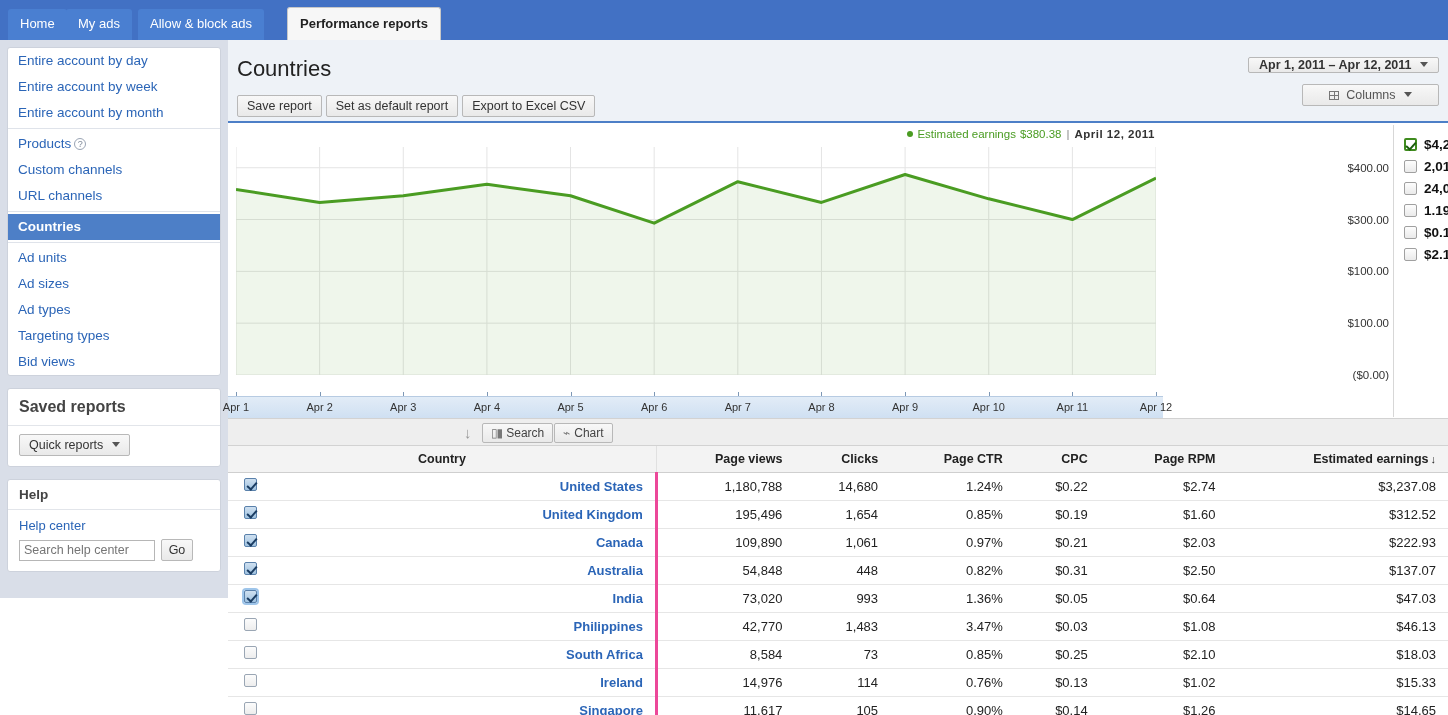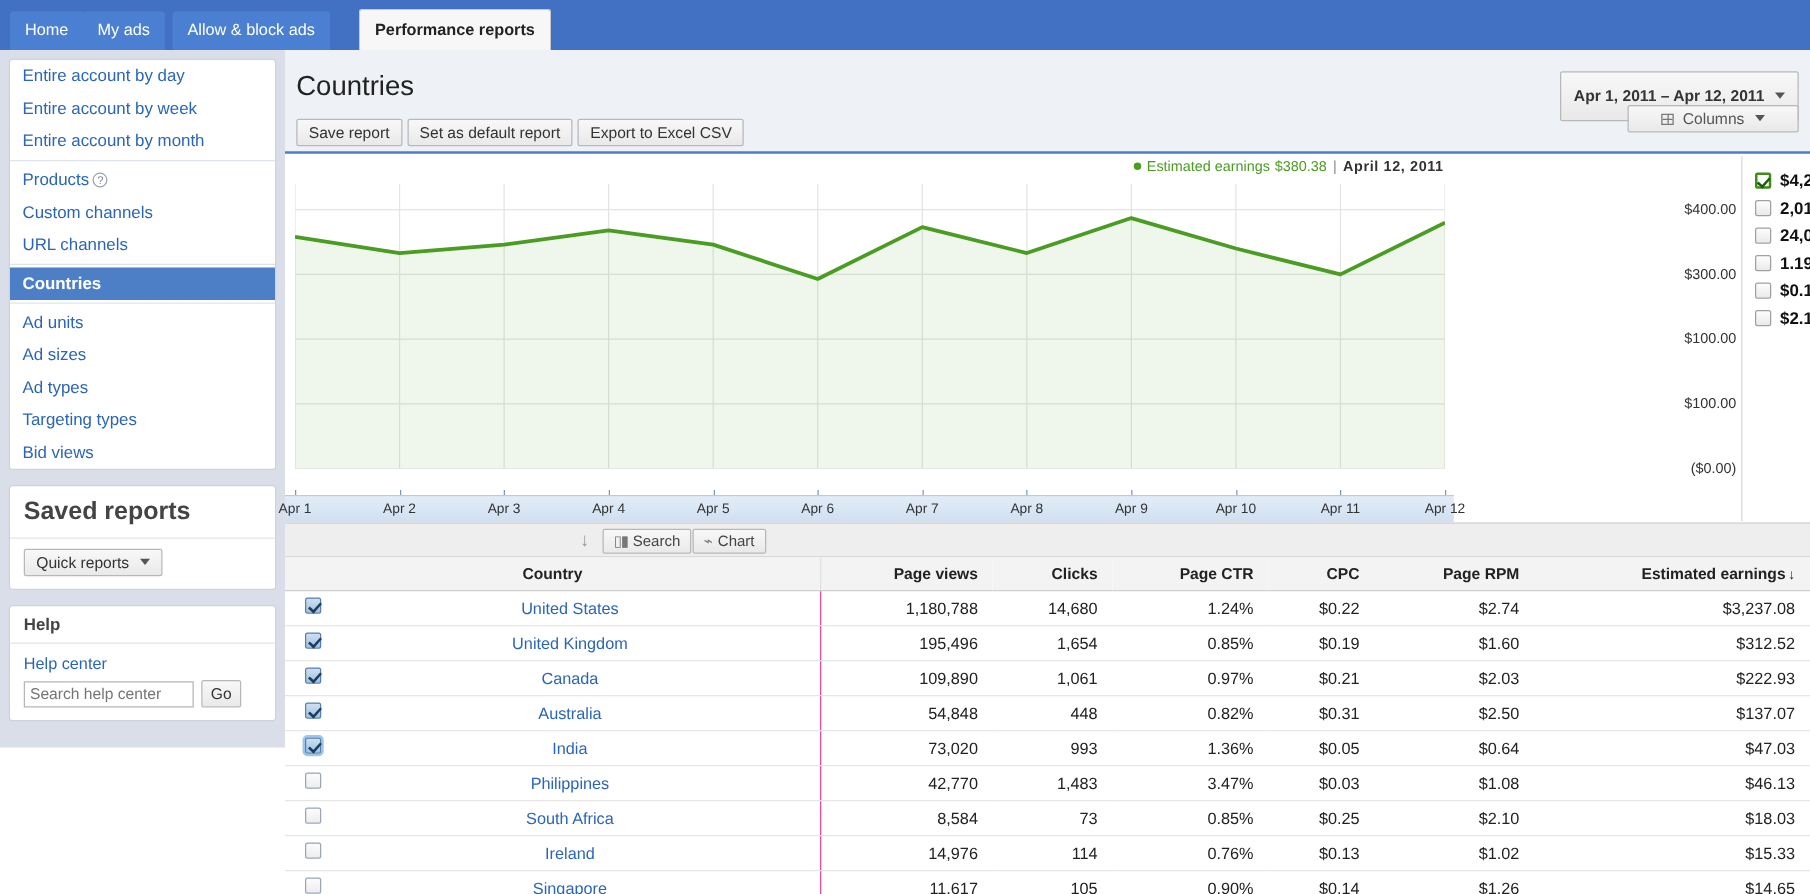"Apr 1, 2011 – Apr" #date-range { padding: 12px 10px -> 0 10px }
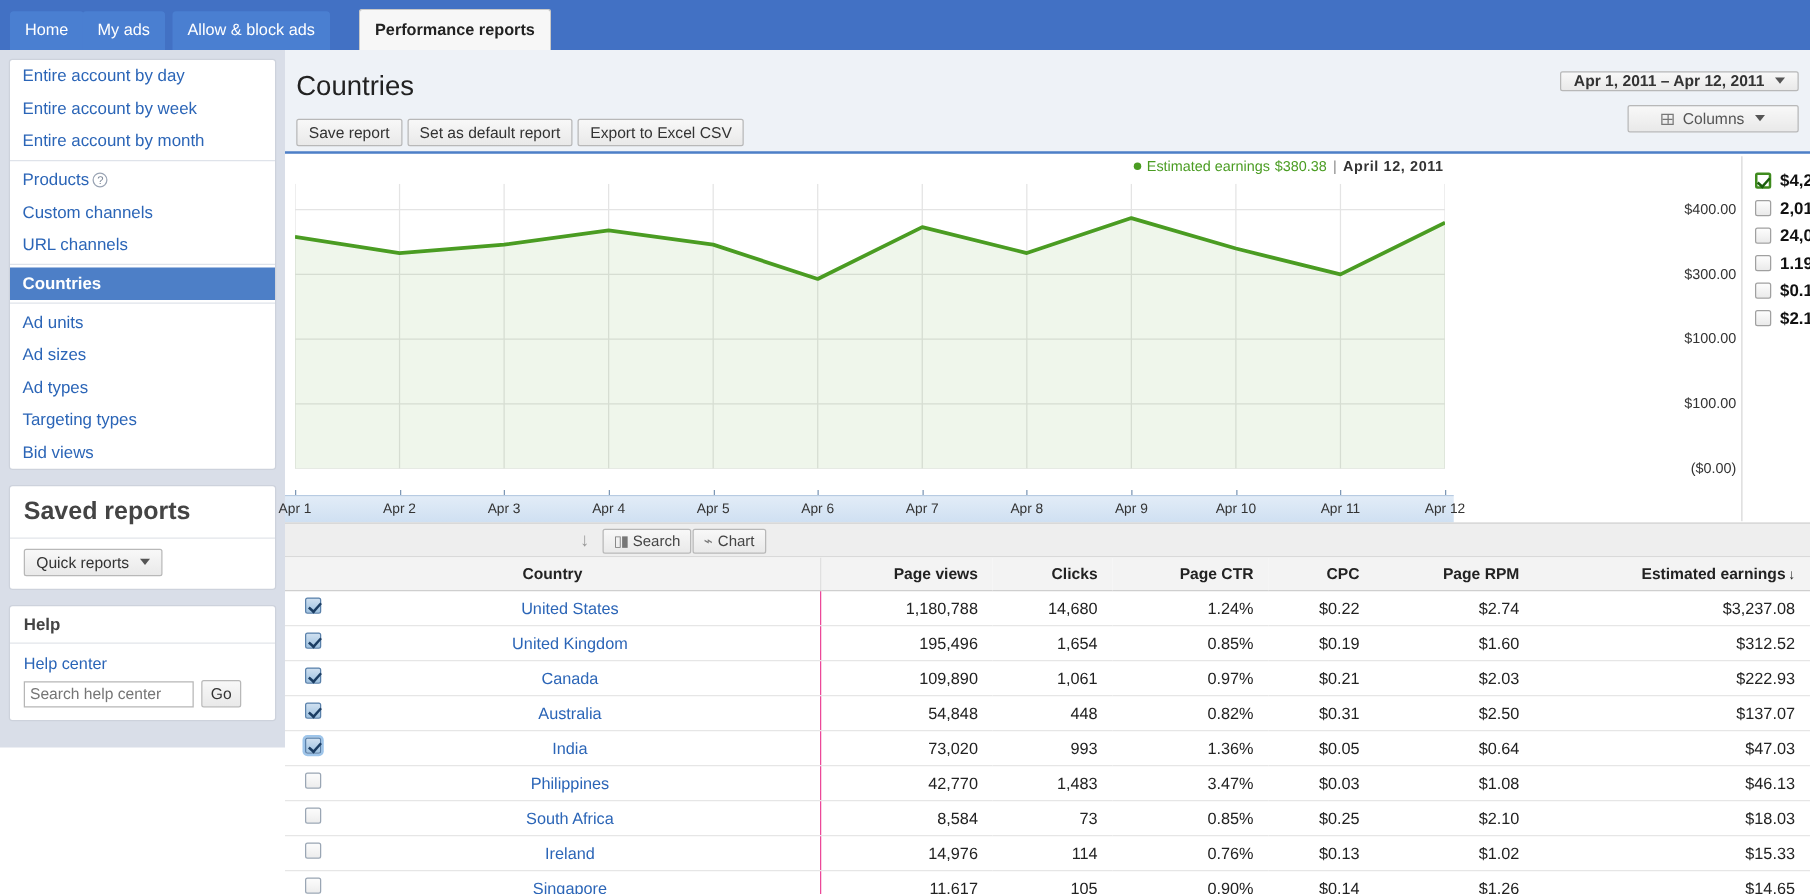"Saved reports" .panel-head { font-size: 20px -> 16px }
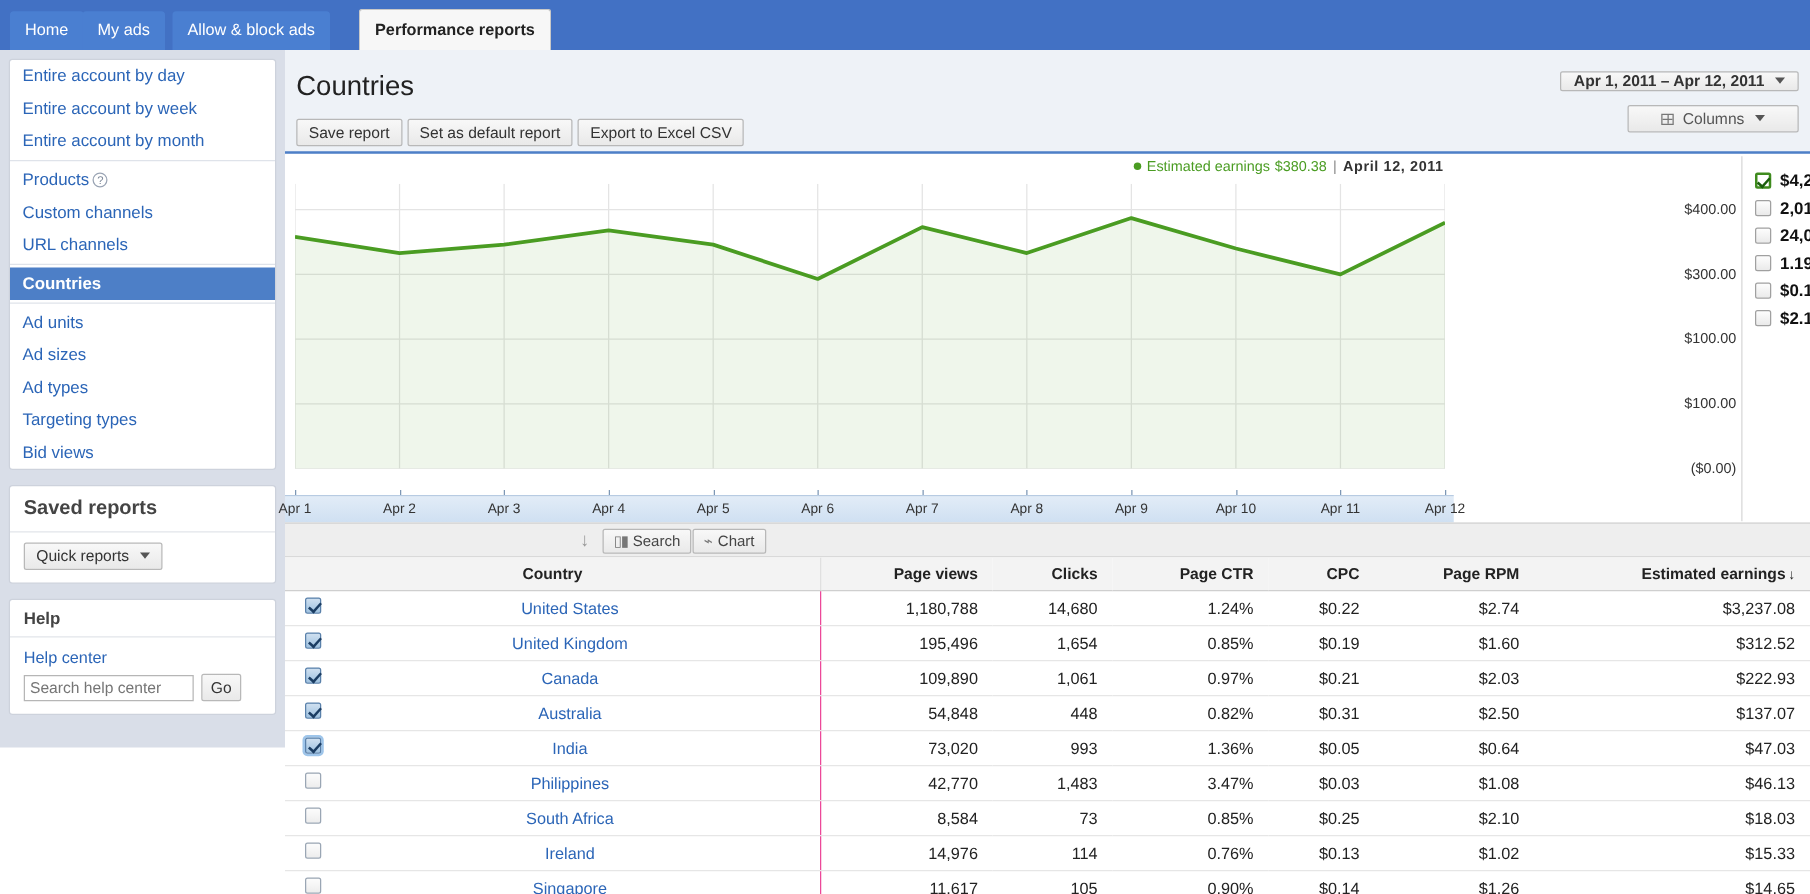"United States" tbody td.td-country { border-right: 1px solid #ec4899 -> 3px solid #ec4899; font-weight: none -> bold; text-align: center -> right }
